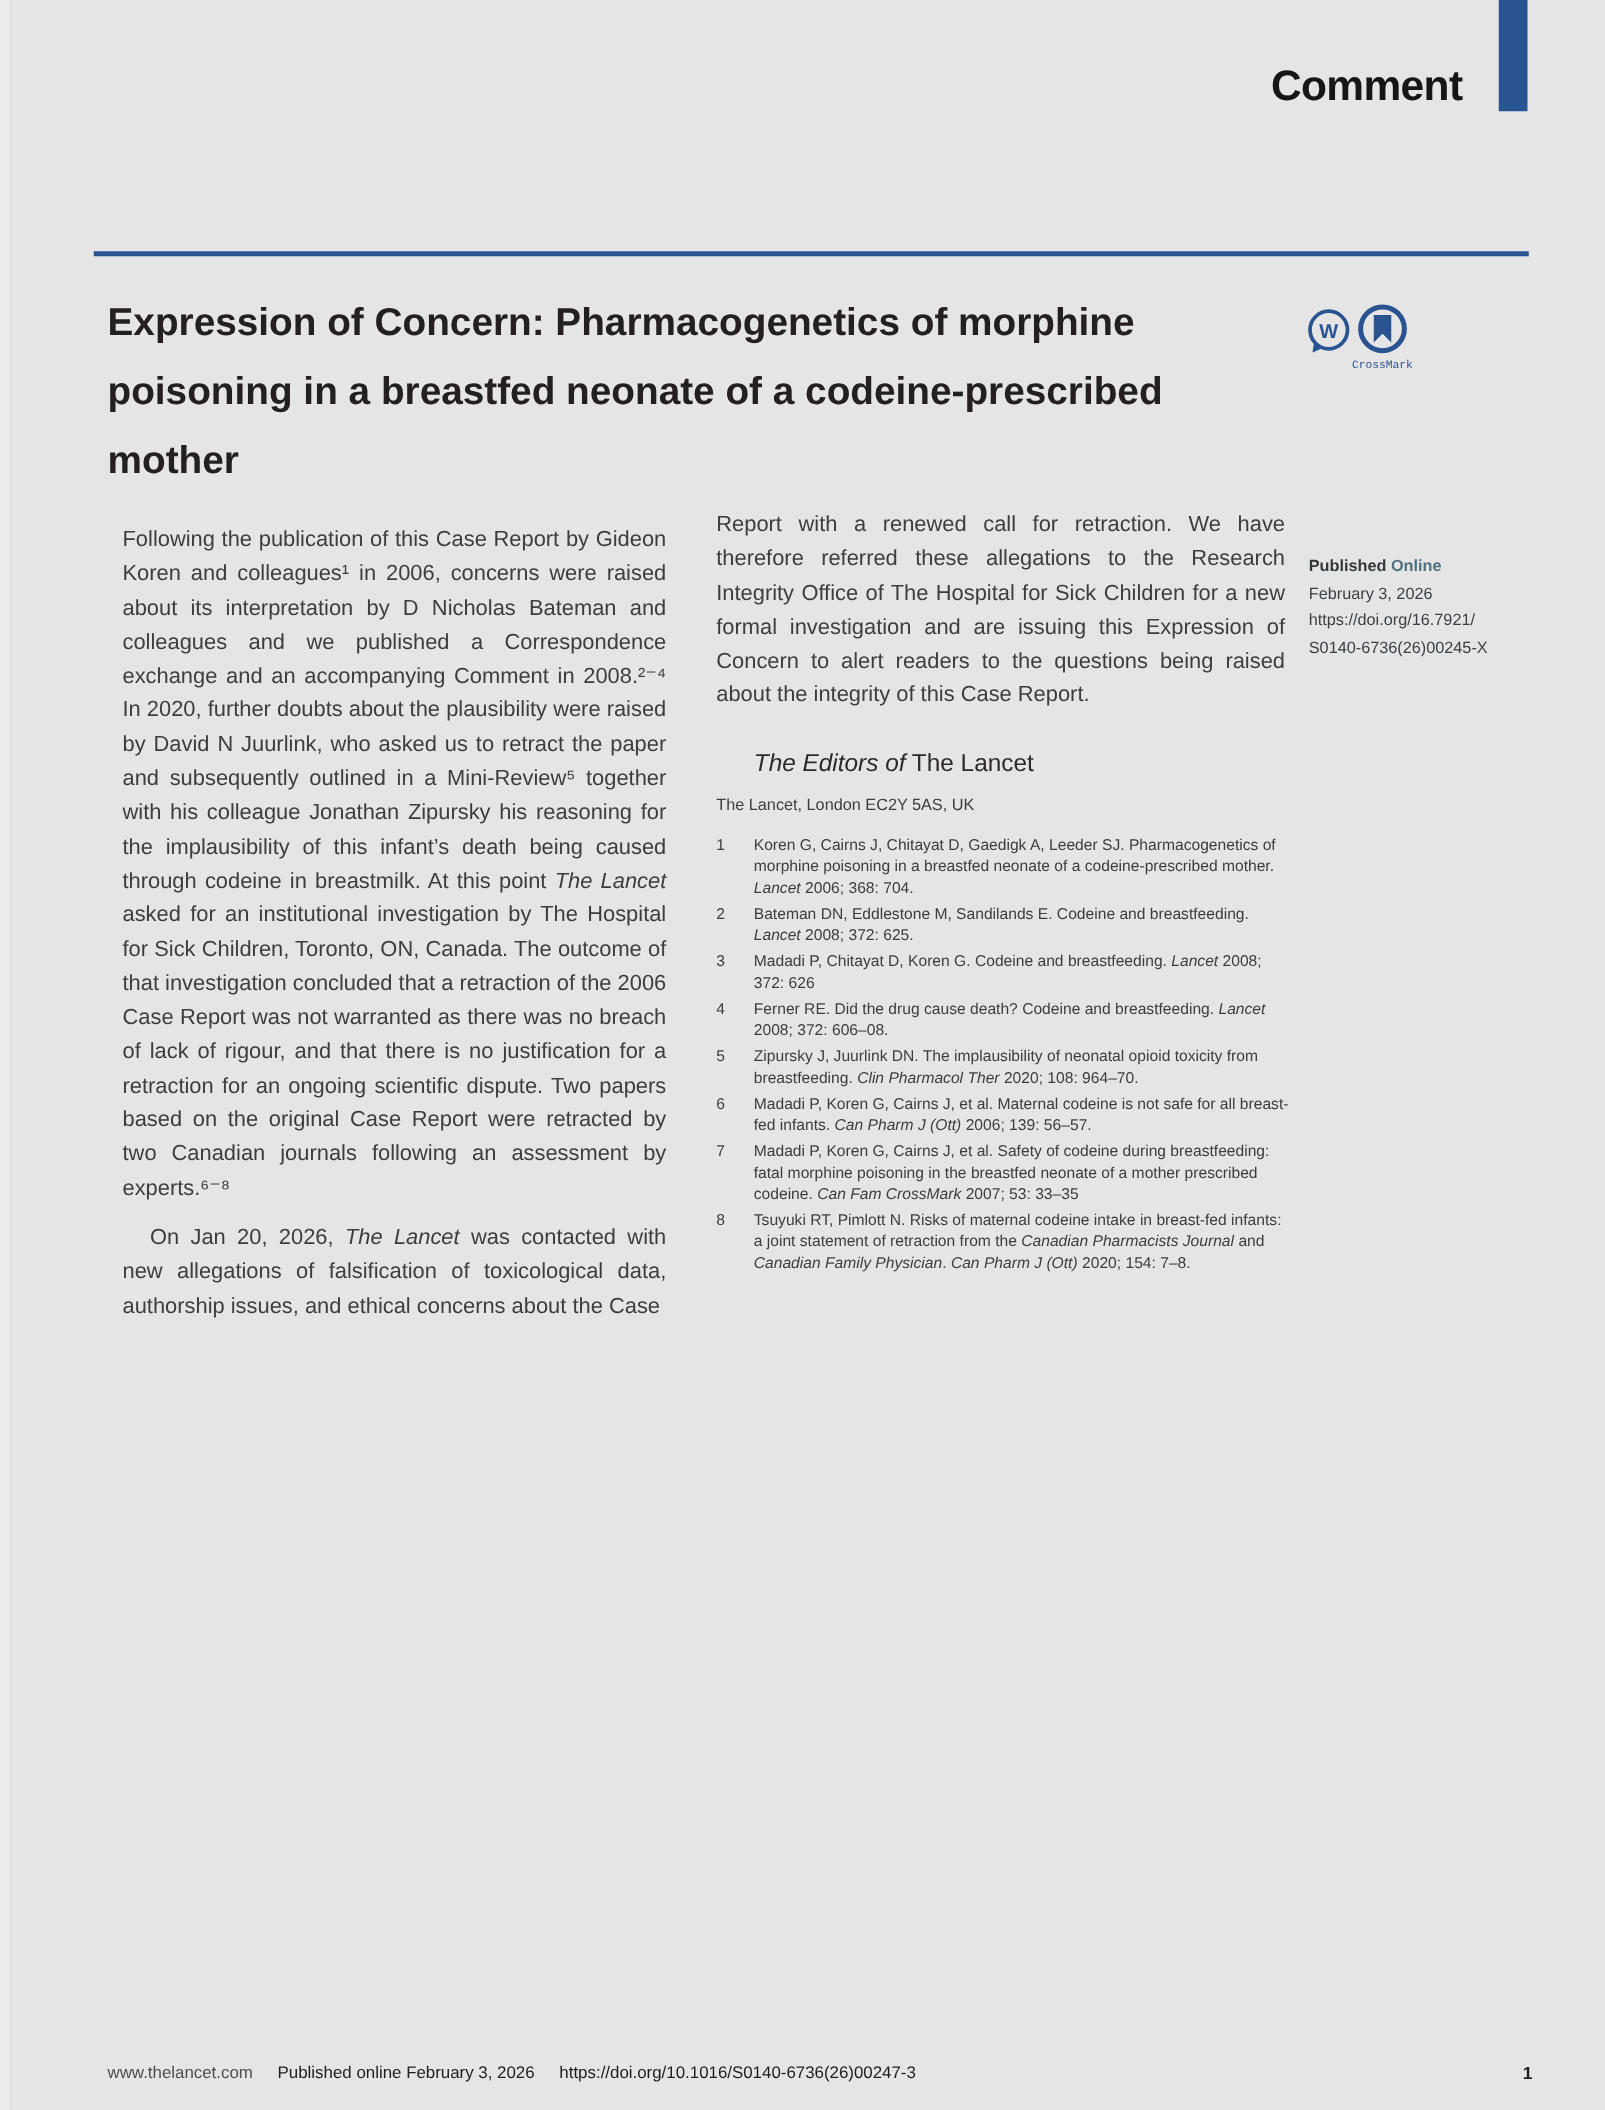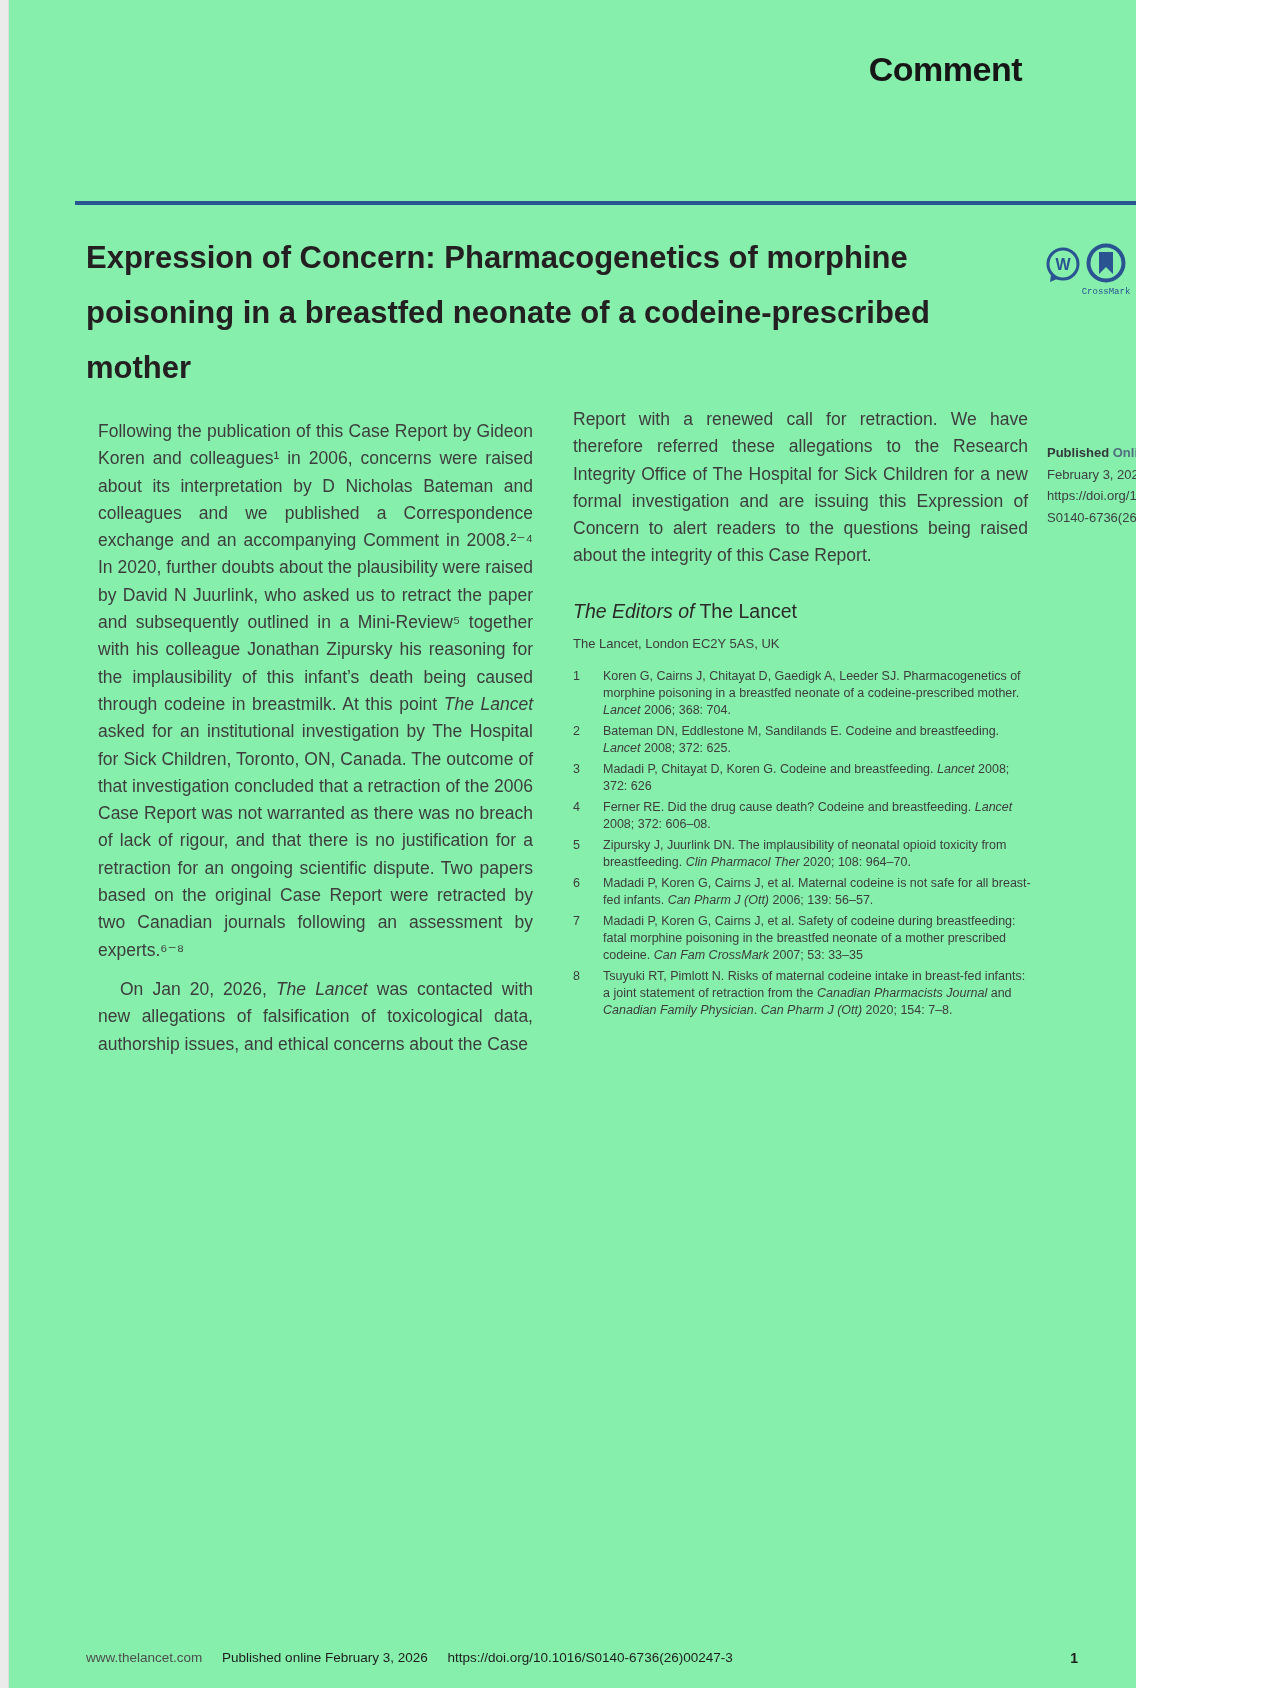"Comment" #page { background: #86efac -> #e5e5e5; width: 1136px -> 1284px }
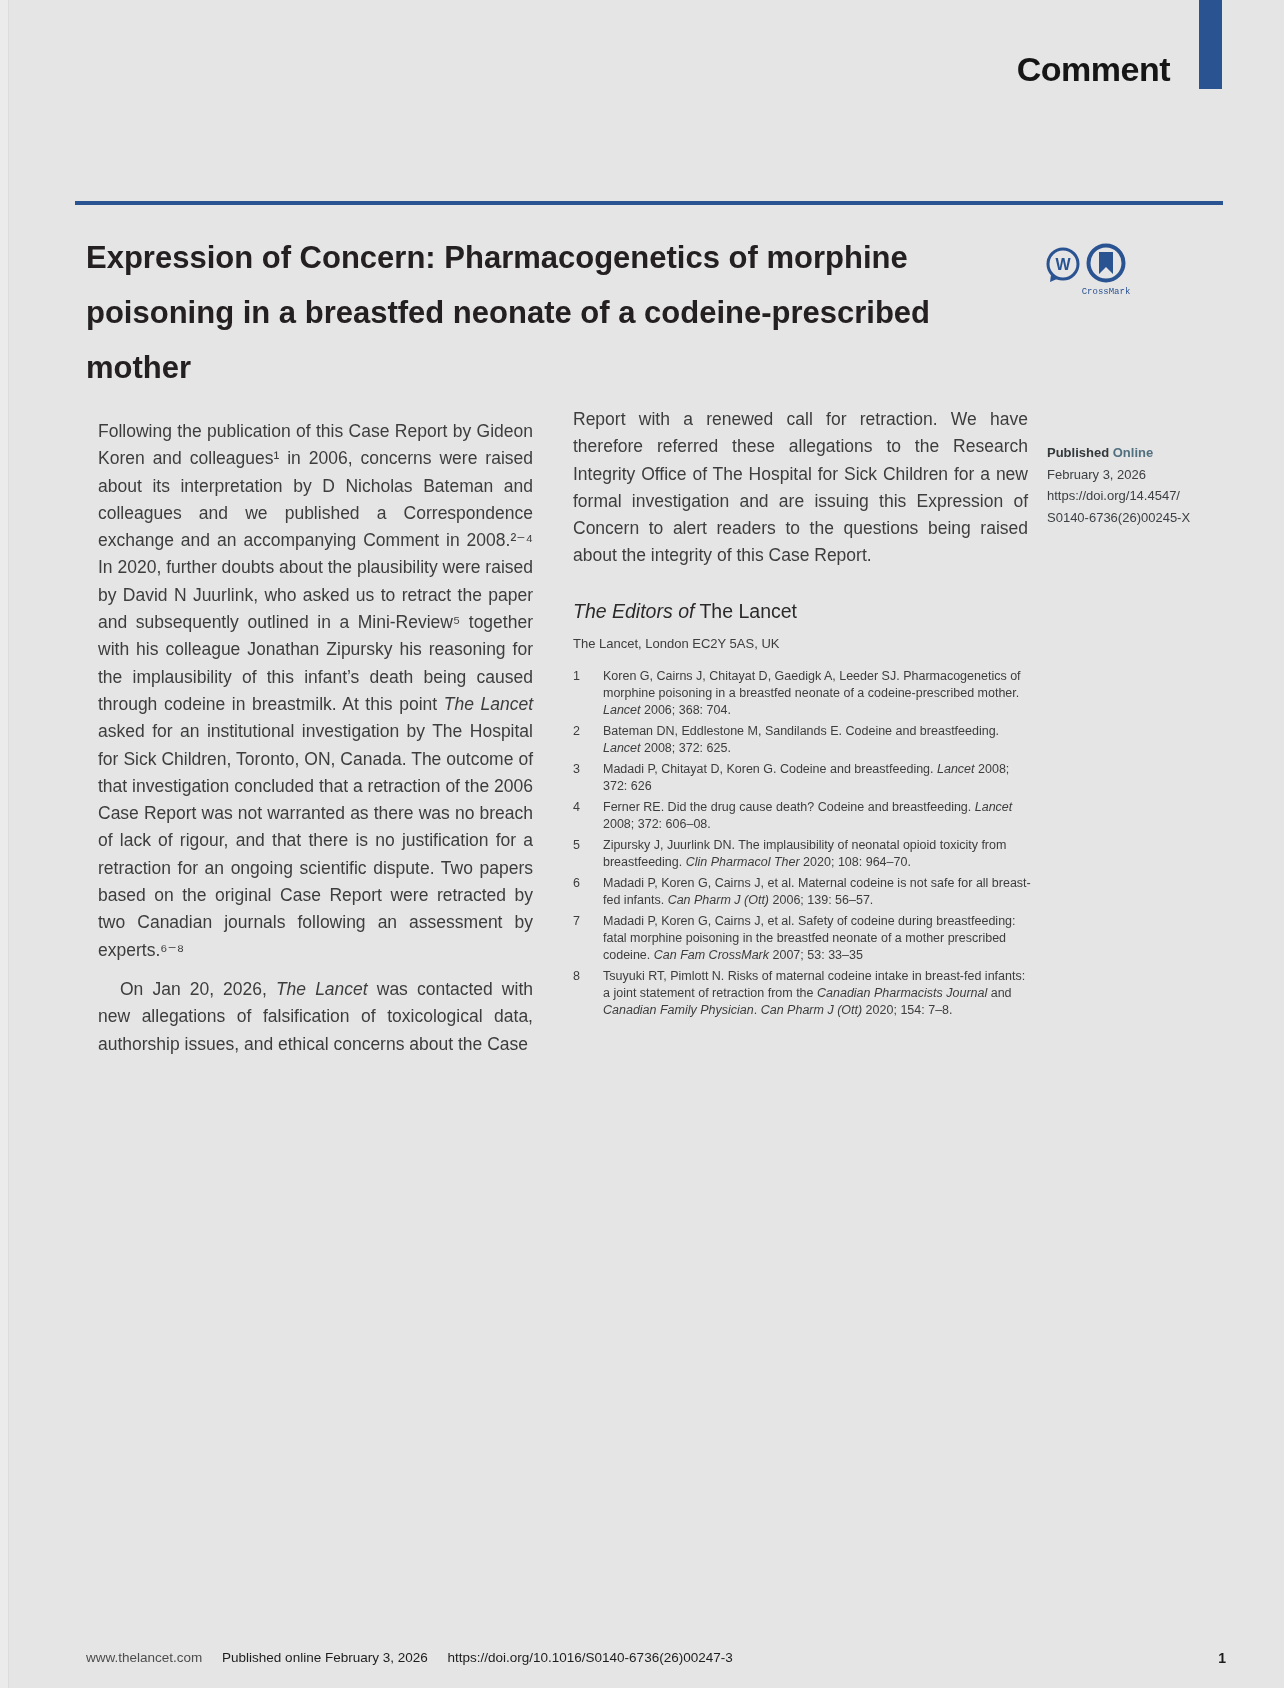"https://doi.org/14.4547/" div { text: https://doi.org/14.4547/ -> https://doi.org/16.7921/ }
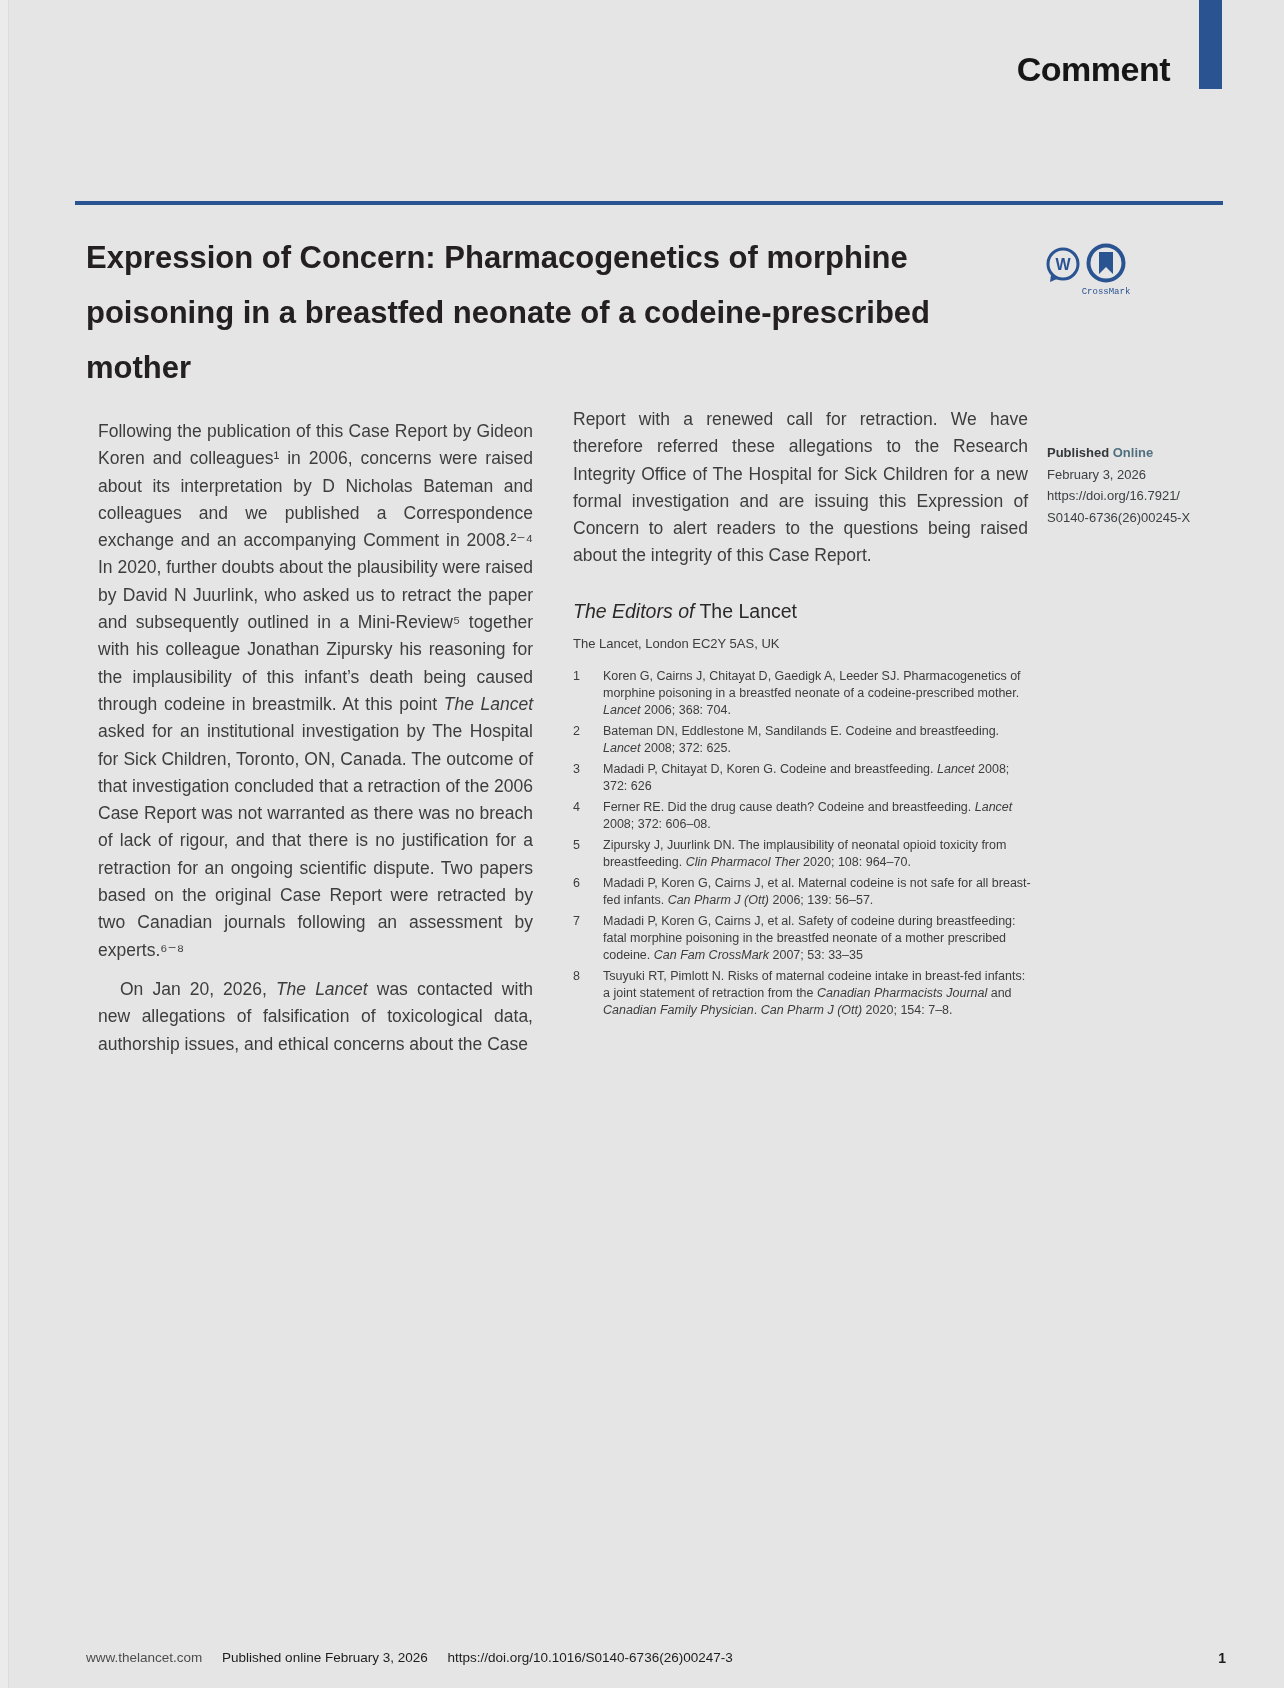"The Editors of The Lancet" #signature { left: 573px -> 603px }
